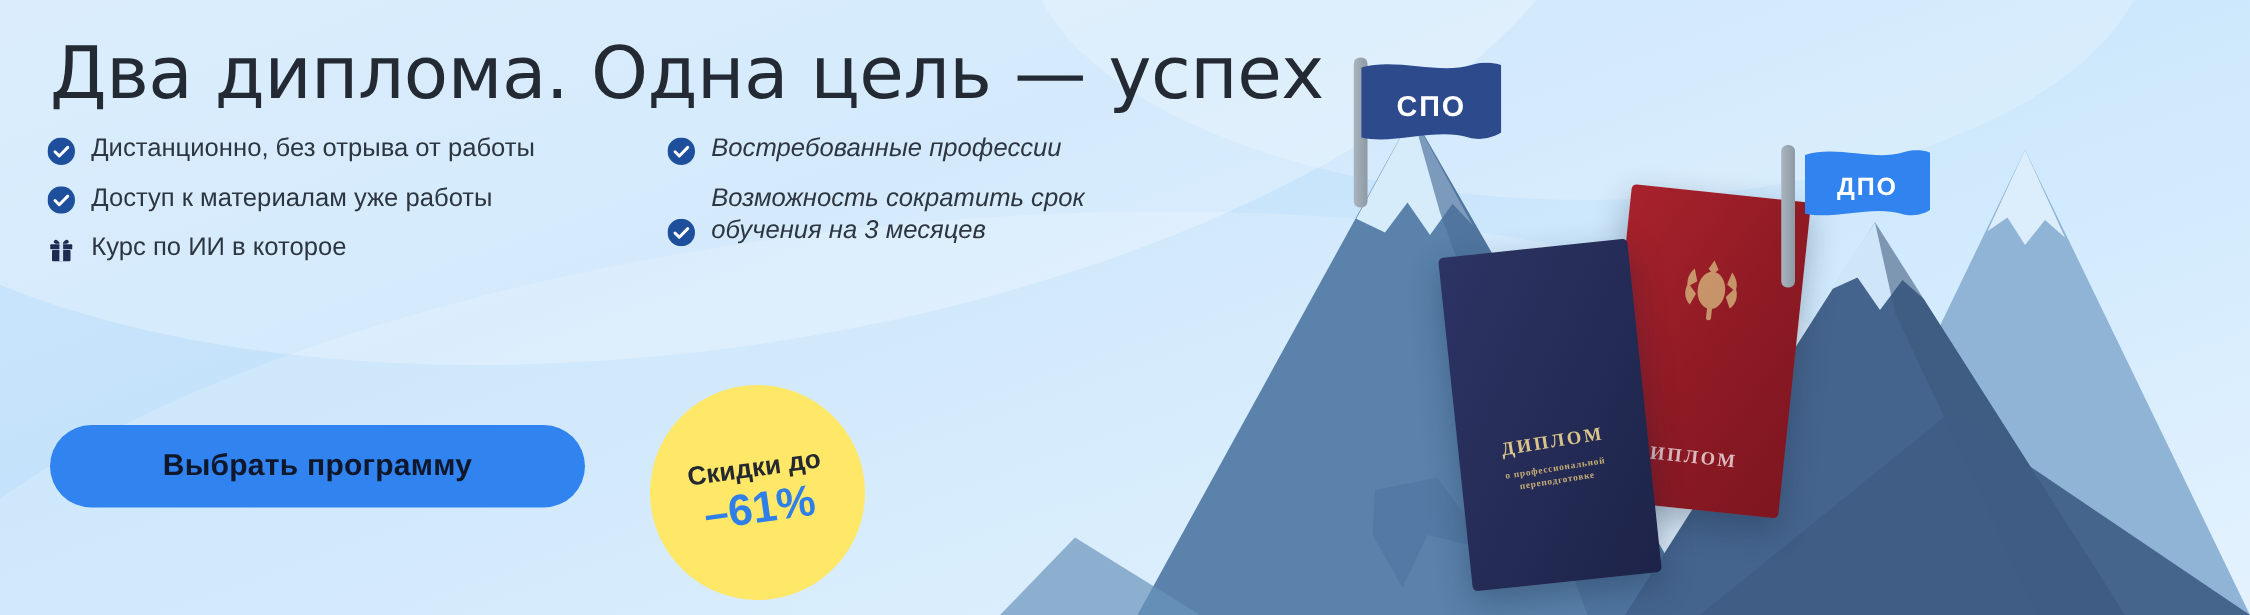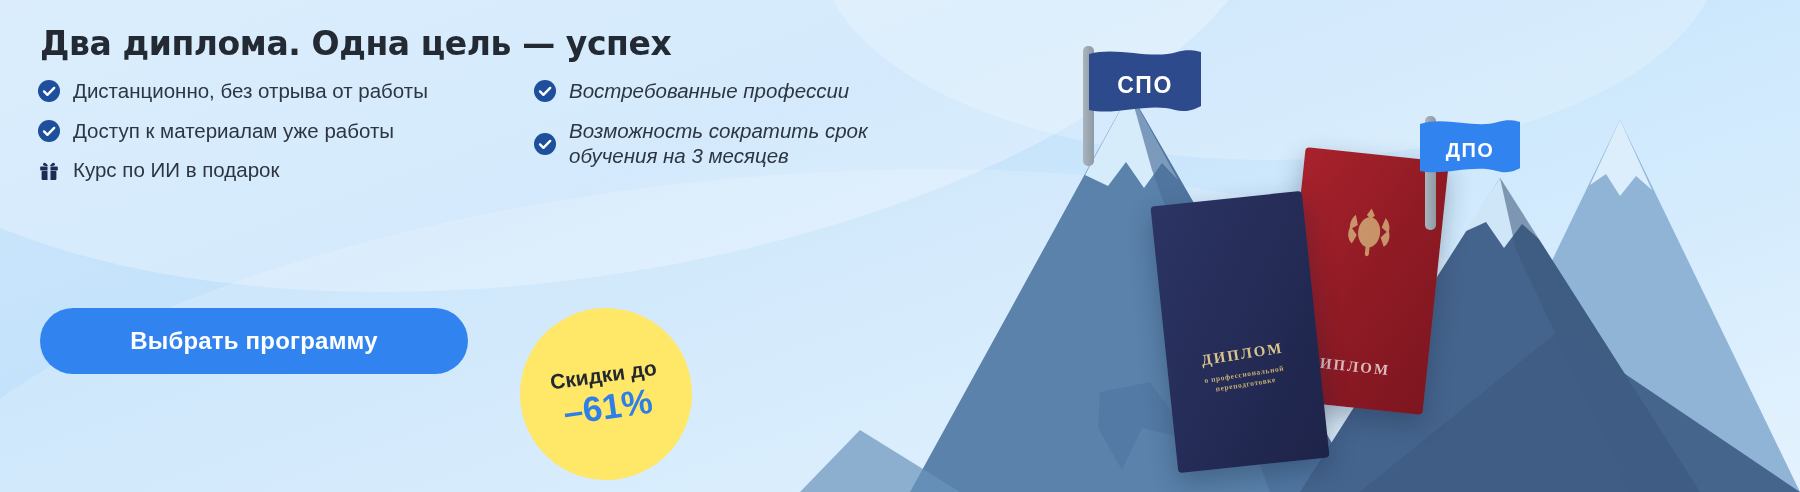"Два диплома. Одна цель —" .headline { font-size: 33px -> 58px; font-weight: 700 -> 400; text-align: none -> right }
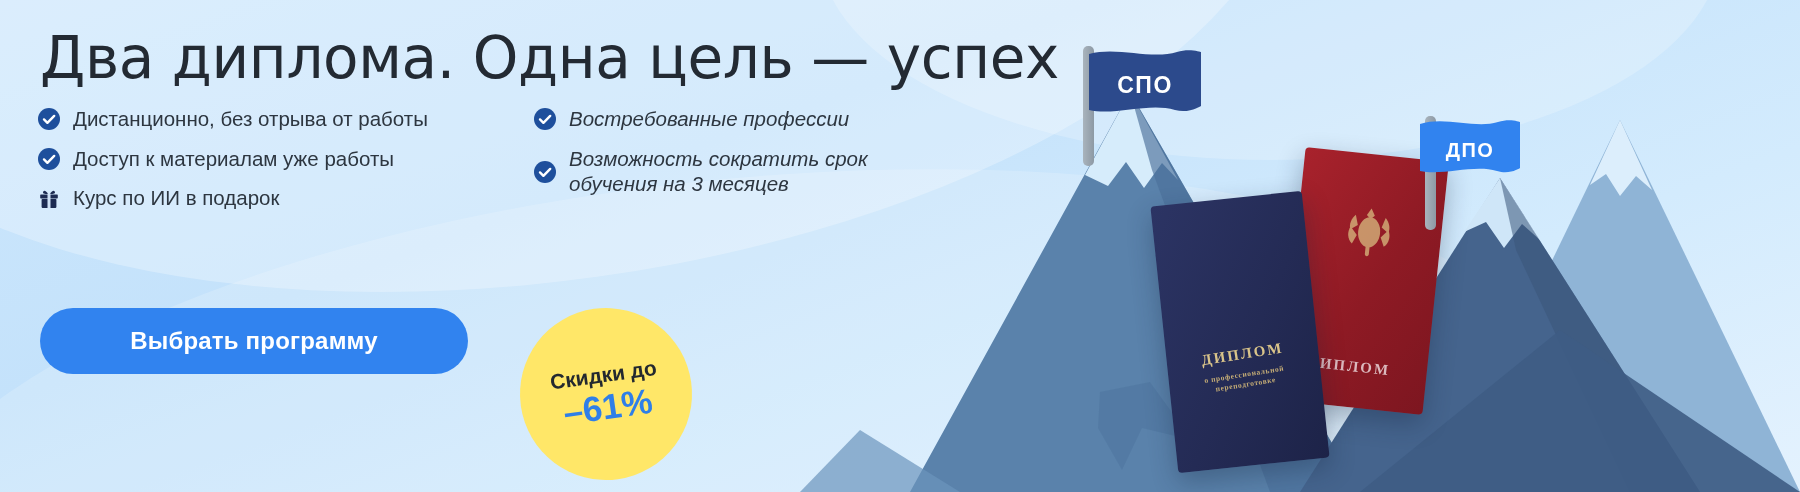"Дистанционно, без отрыва от работы" .bullet { align-items: center -> flex-end }
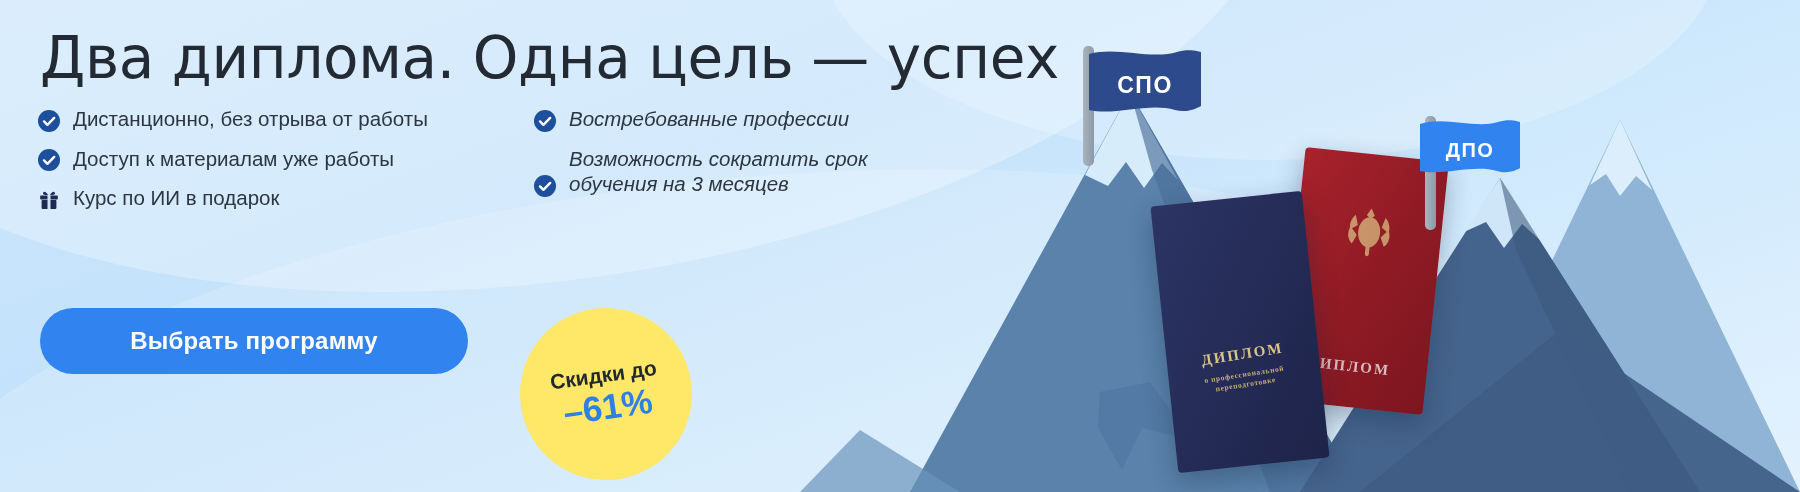"ДПО" .flag-dpo .cloth { left: 0 -> 24px }
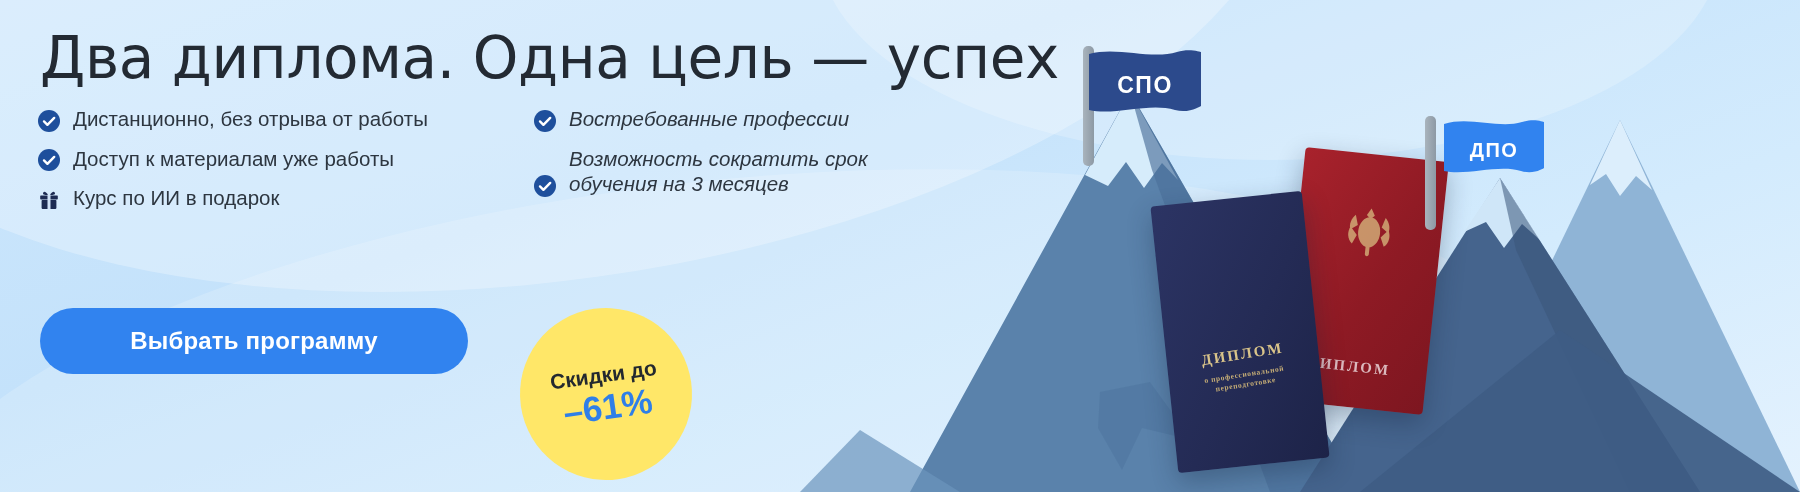"Курс по ИИ в подарок" span.txt { text: подарок -> которое }
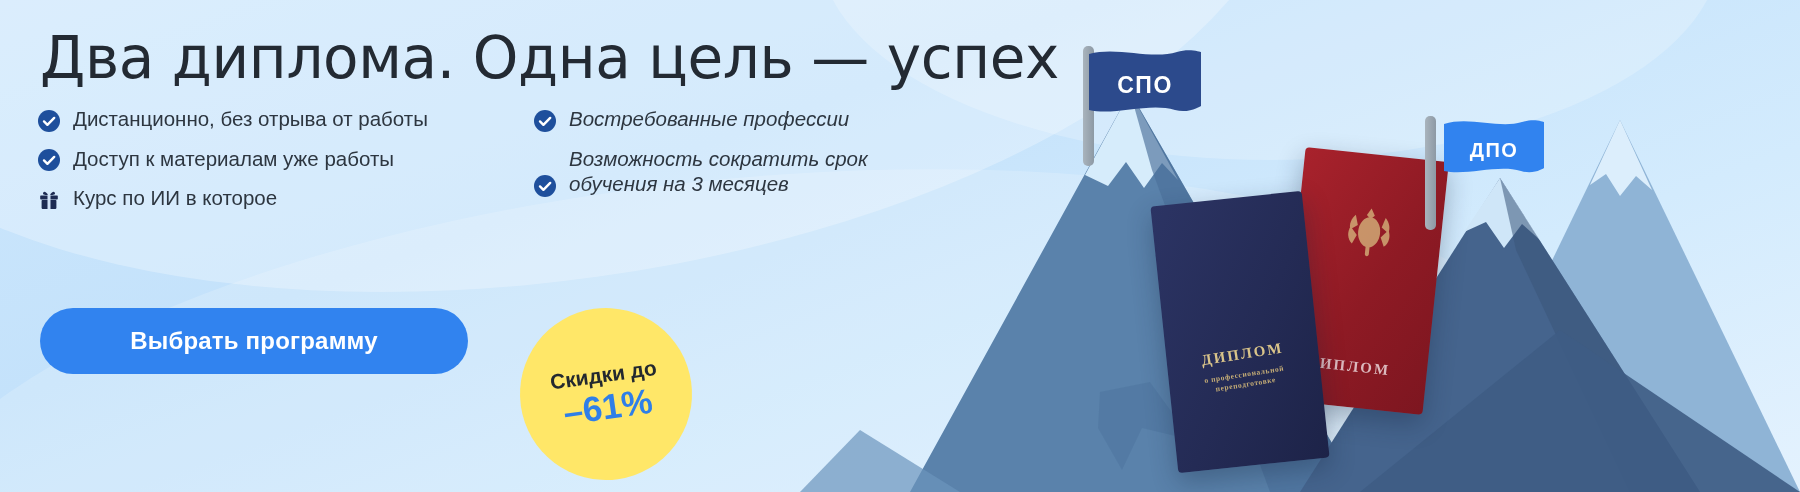"Выбрать программу" .cta { color: #ffffff -> #0f172a; top: 308px -> 340px }
